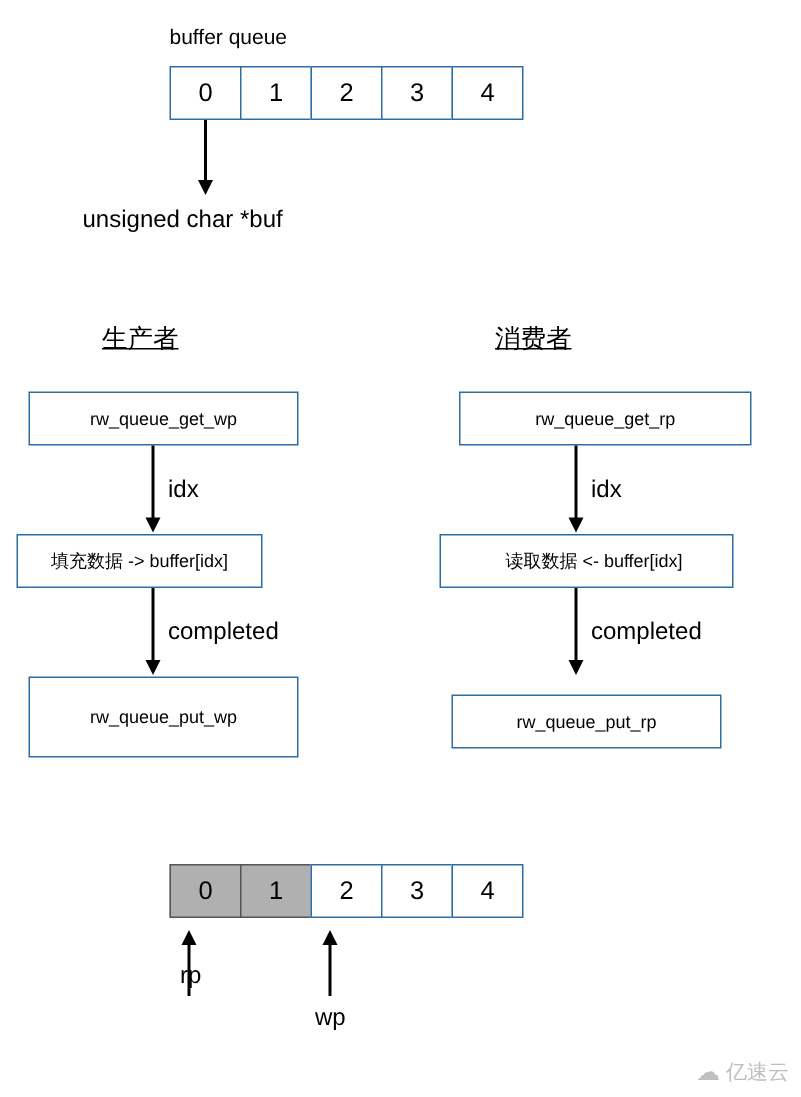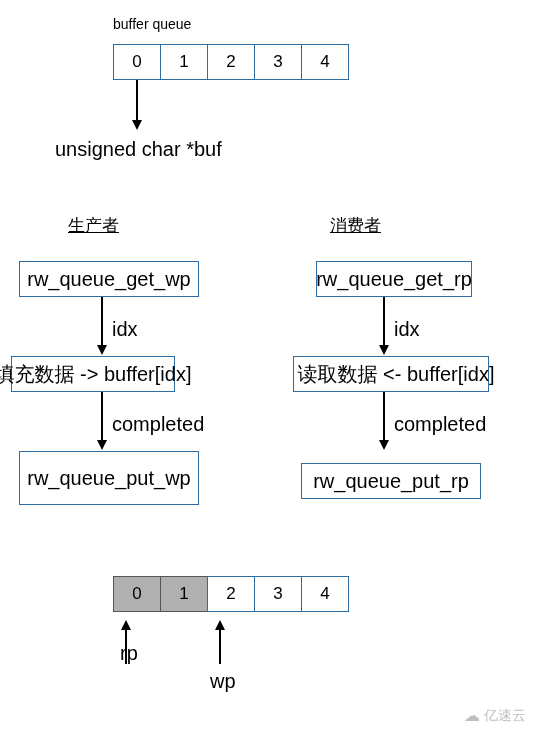"unsigned char *buf" .arrow-label { font-size: 20px -> 16px }
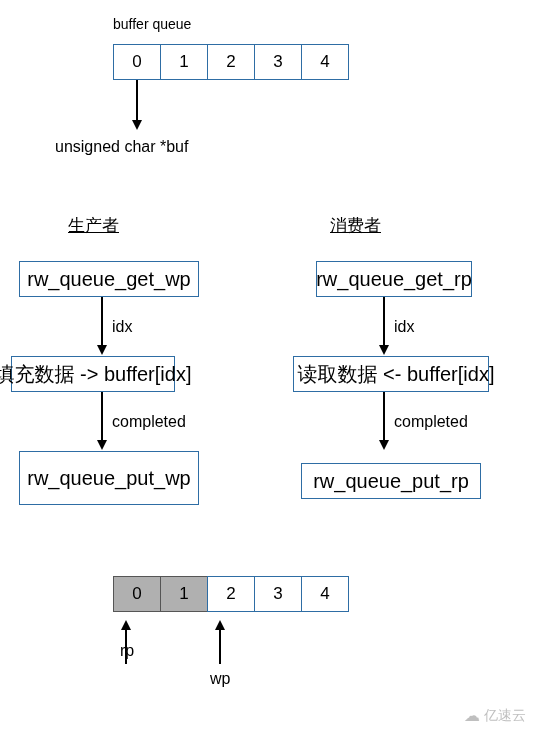"rw_queue_get_wp" .box { font-size: 20px -> 12px }
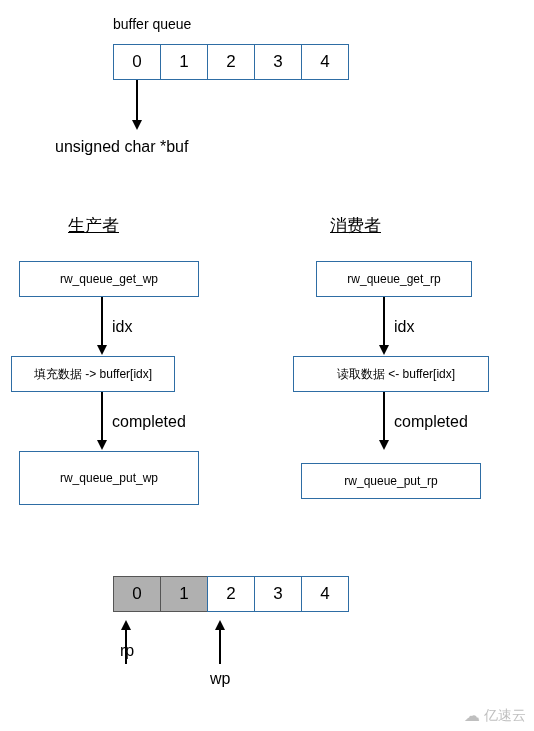"rw_queue_get_rp" div.box { left: 316px -> 306px; width: 156px -> 195px }
